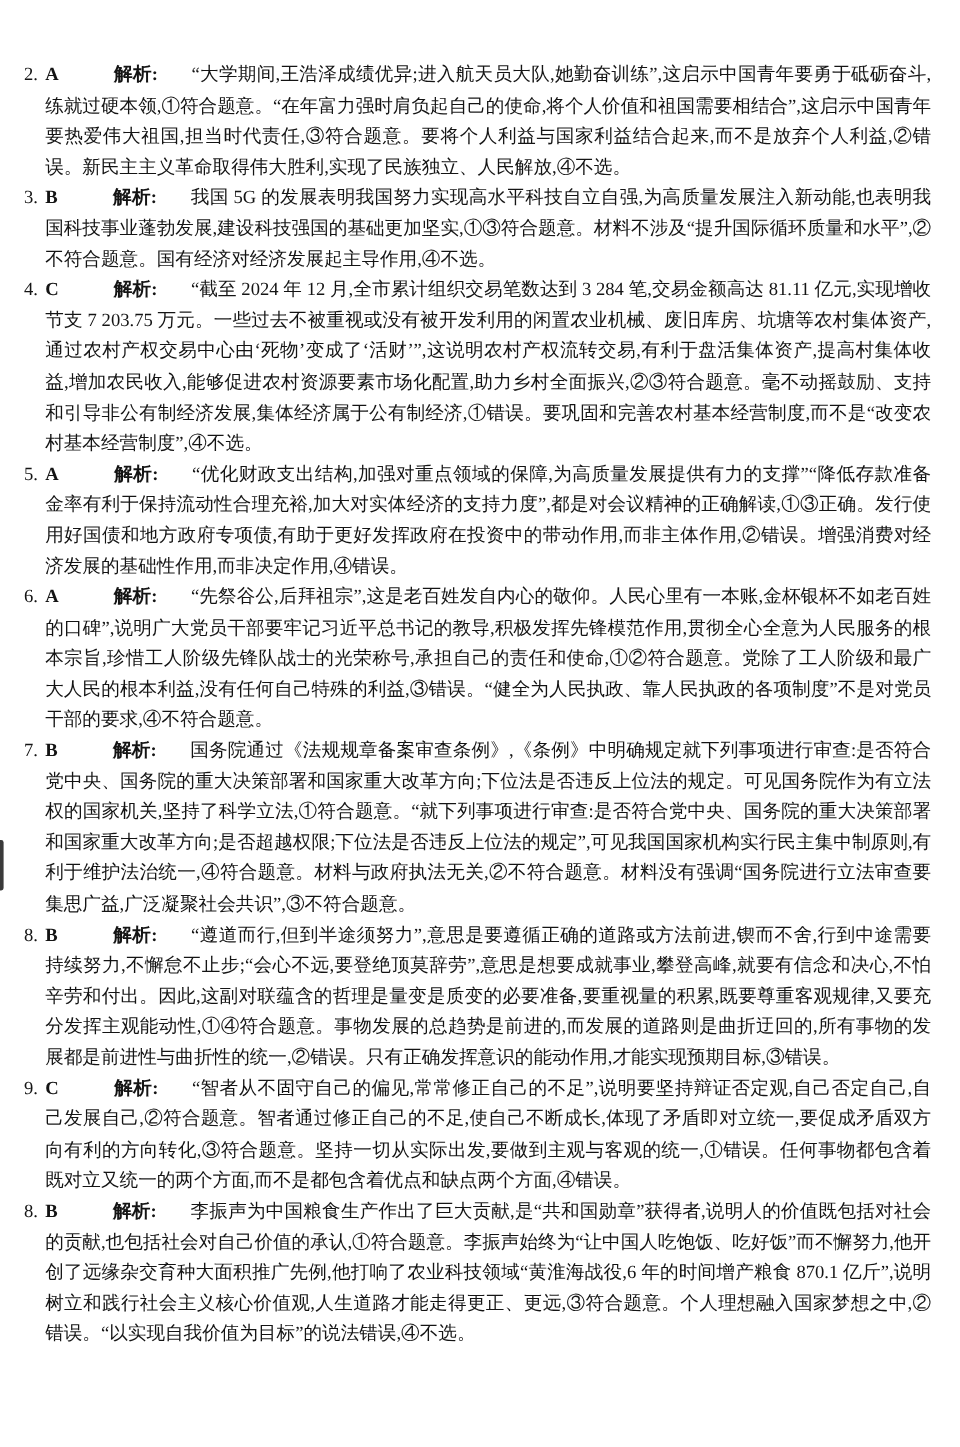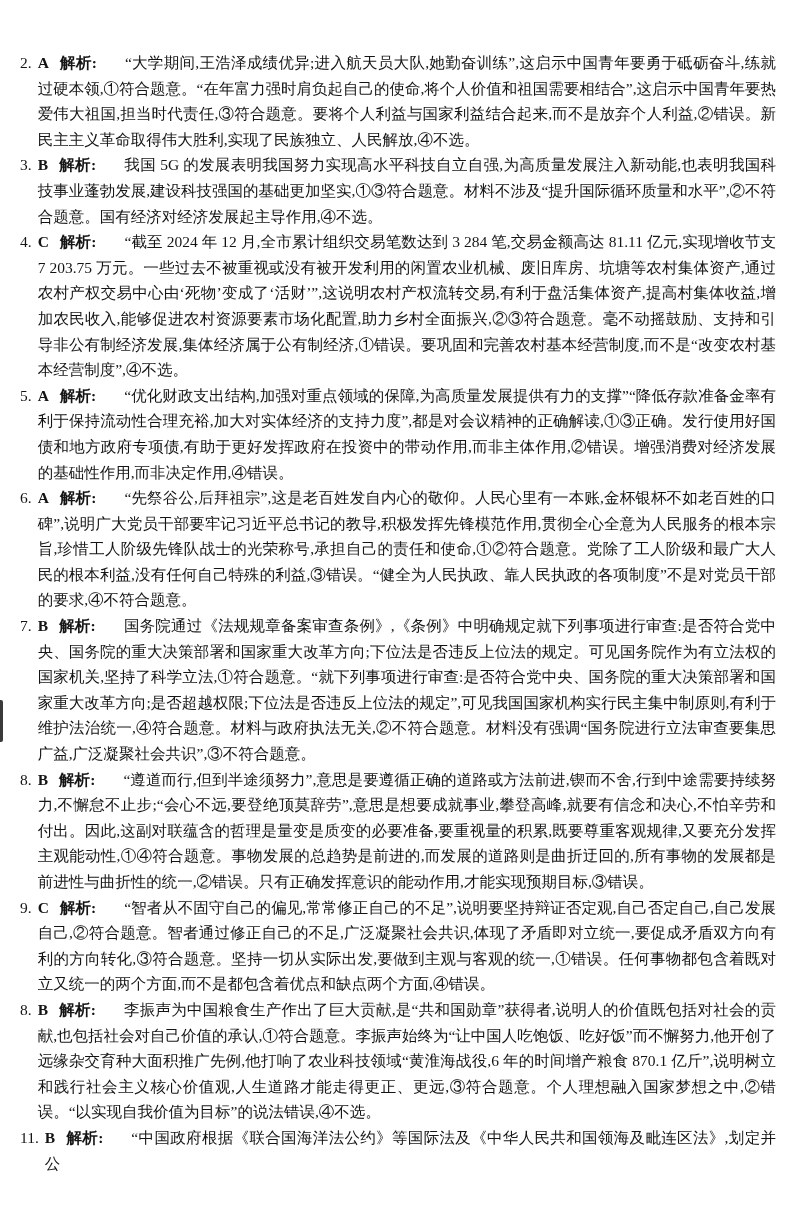"解析:" .lbl { margin-left: none -> 35px }
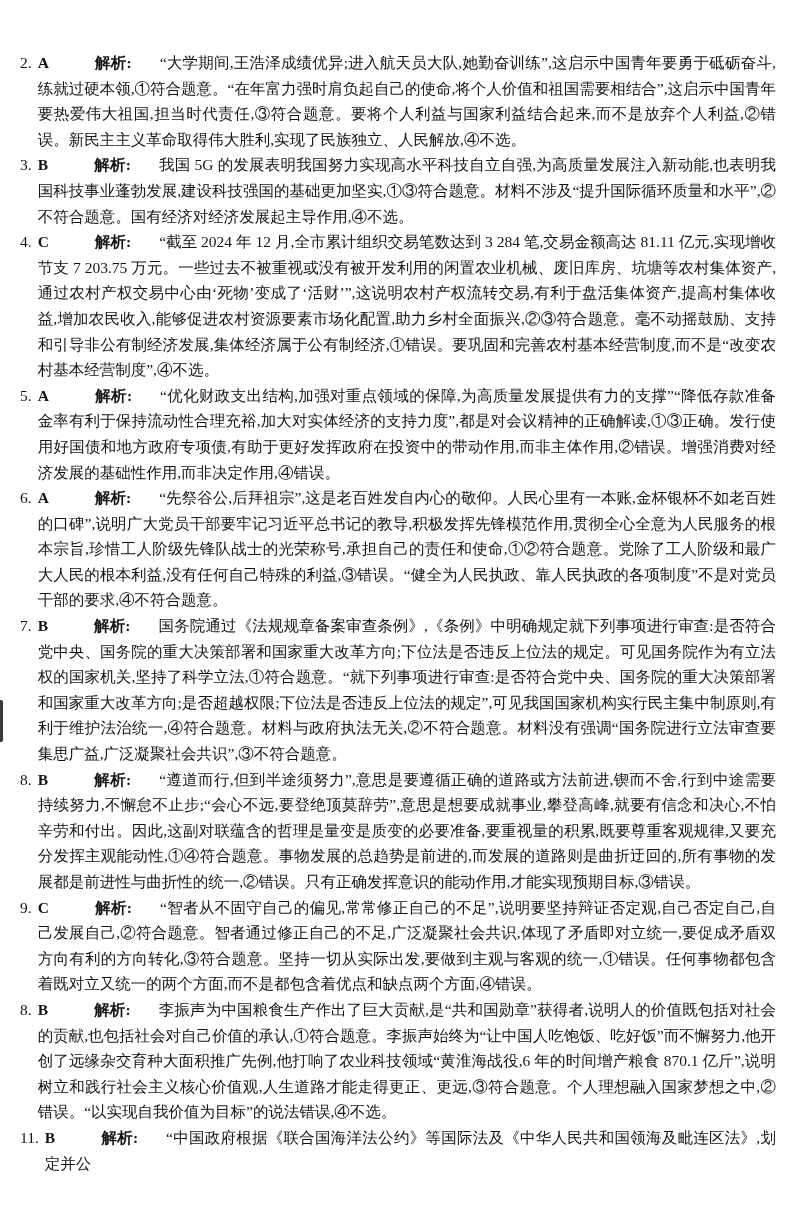"“智者从不固守自己的偏见,常常修正自己的不足”,说明要坚持辩证否定观,自己否定自" span.txt { text: ,广泛凝聚社会共识 -> ,使自己不断成长 }
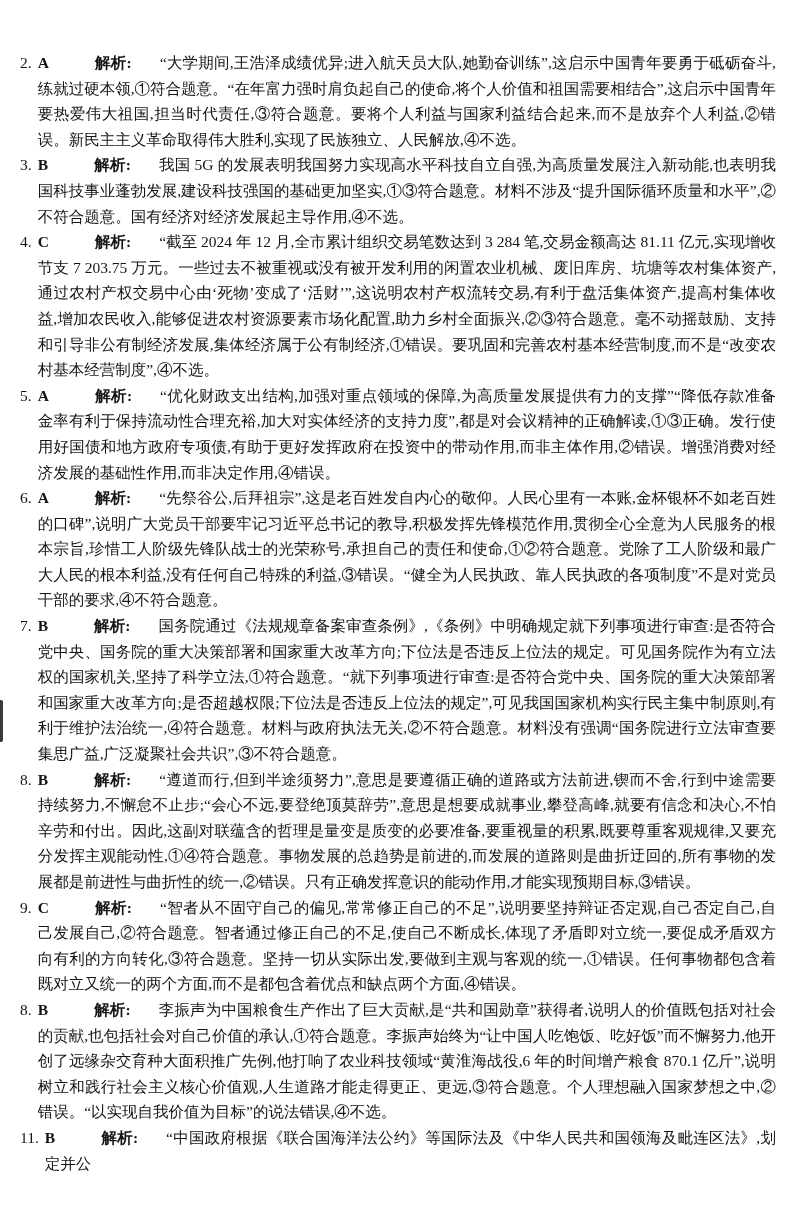"11." div.item { html: <div> <span>11.</span> <div><span>B</span><span>解析:</span><span>“中国政府根据《联合国海洋法公约》等国际法及《中华人民共和国领海及毗连区法》,划定并公</span></div> </div> -> none }
